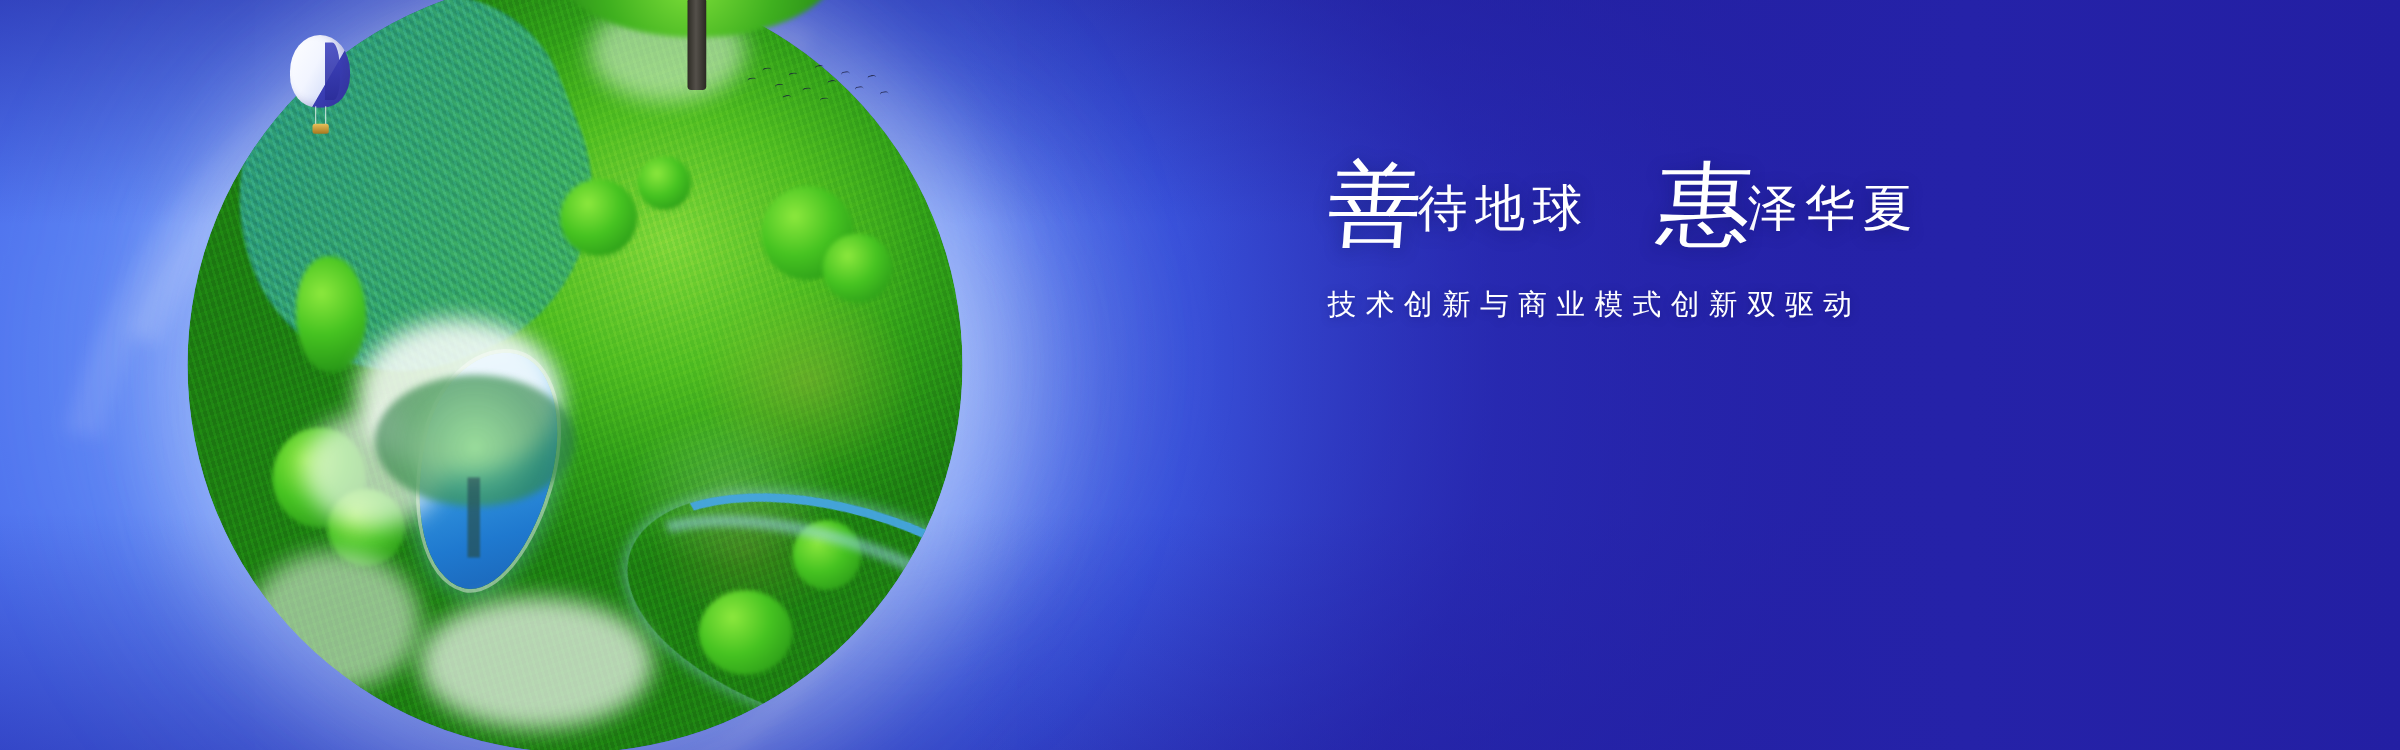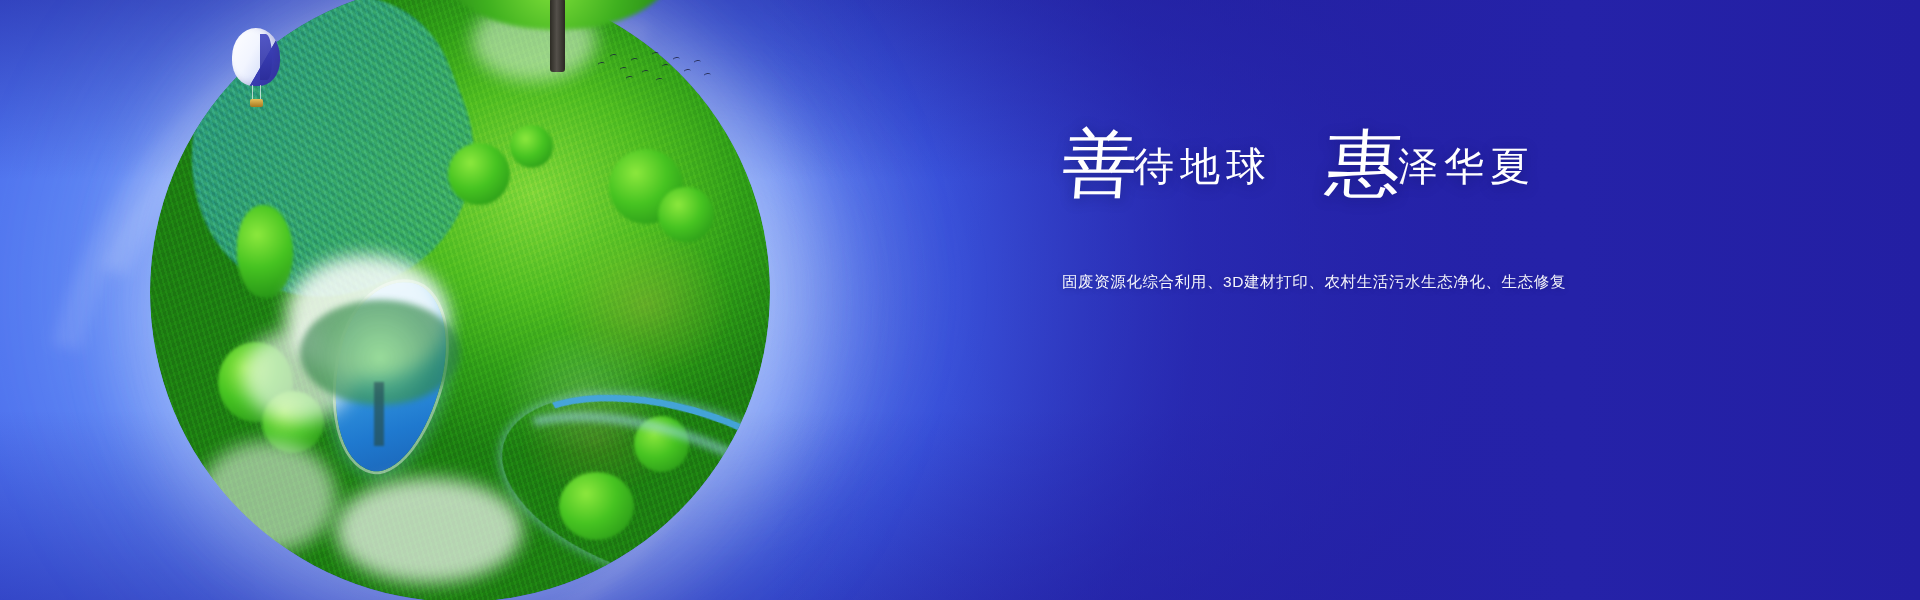"技术创新与商业模式创新双驱动" div.subtitle { html: none -> <div>技术创新与商业模式创新双驱动</div> }
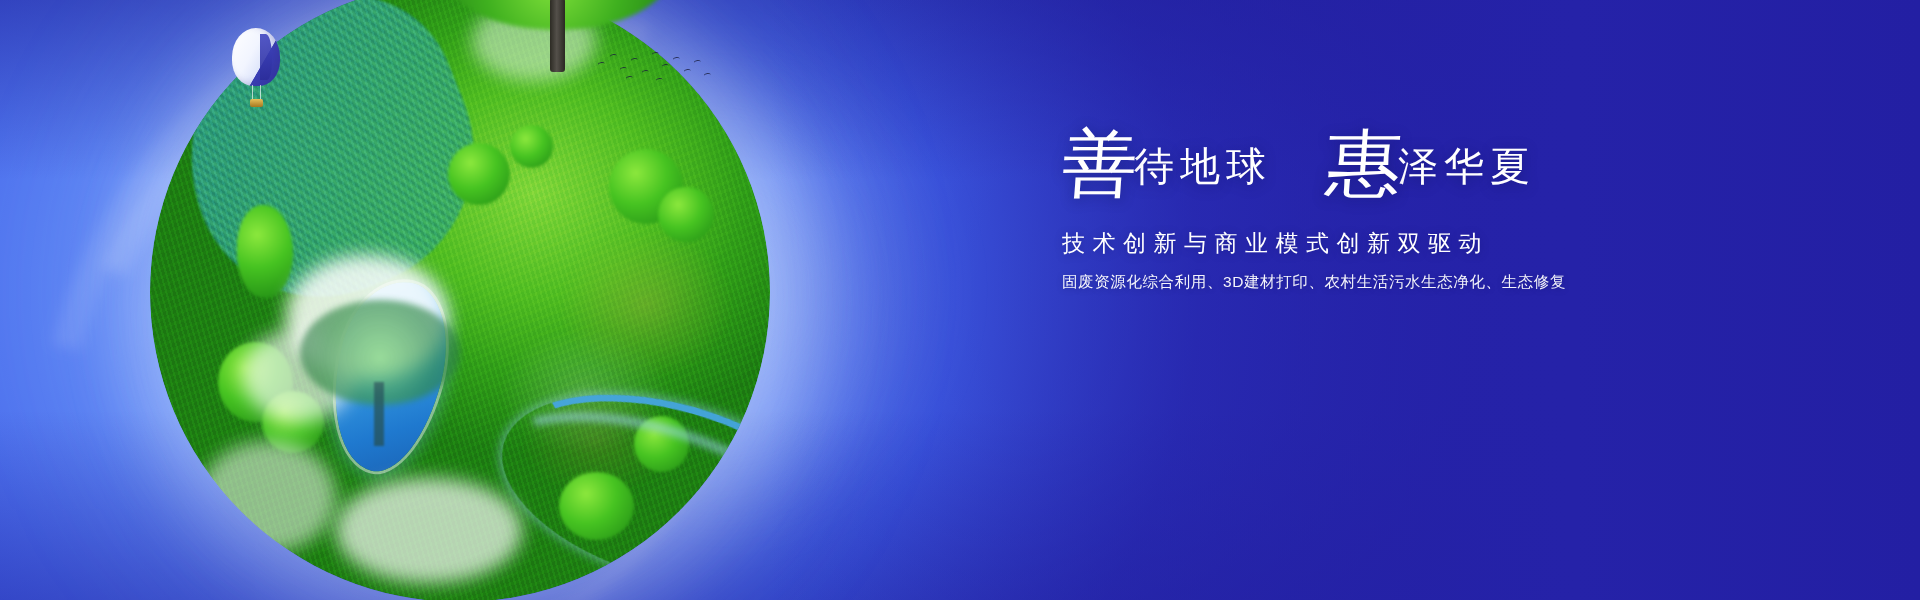"固废资源化综合利用、3D建材打印、农村生活污水生态净化、生态修复" div.desc { html: <div>固废资源化综合利用、3D建材打印、农村生活污水生态净化、生态修复</div> -> none }
